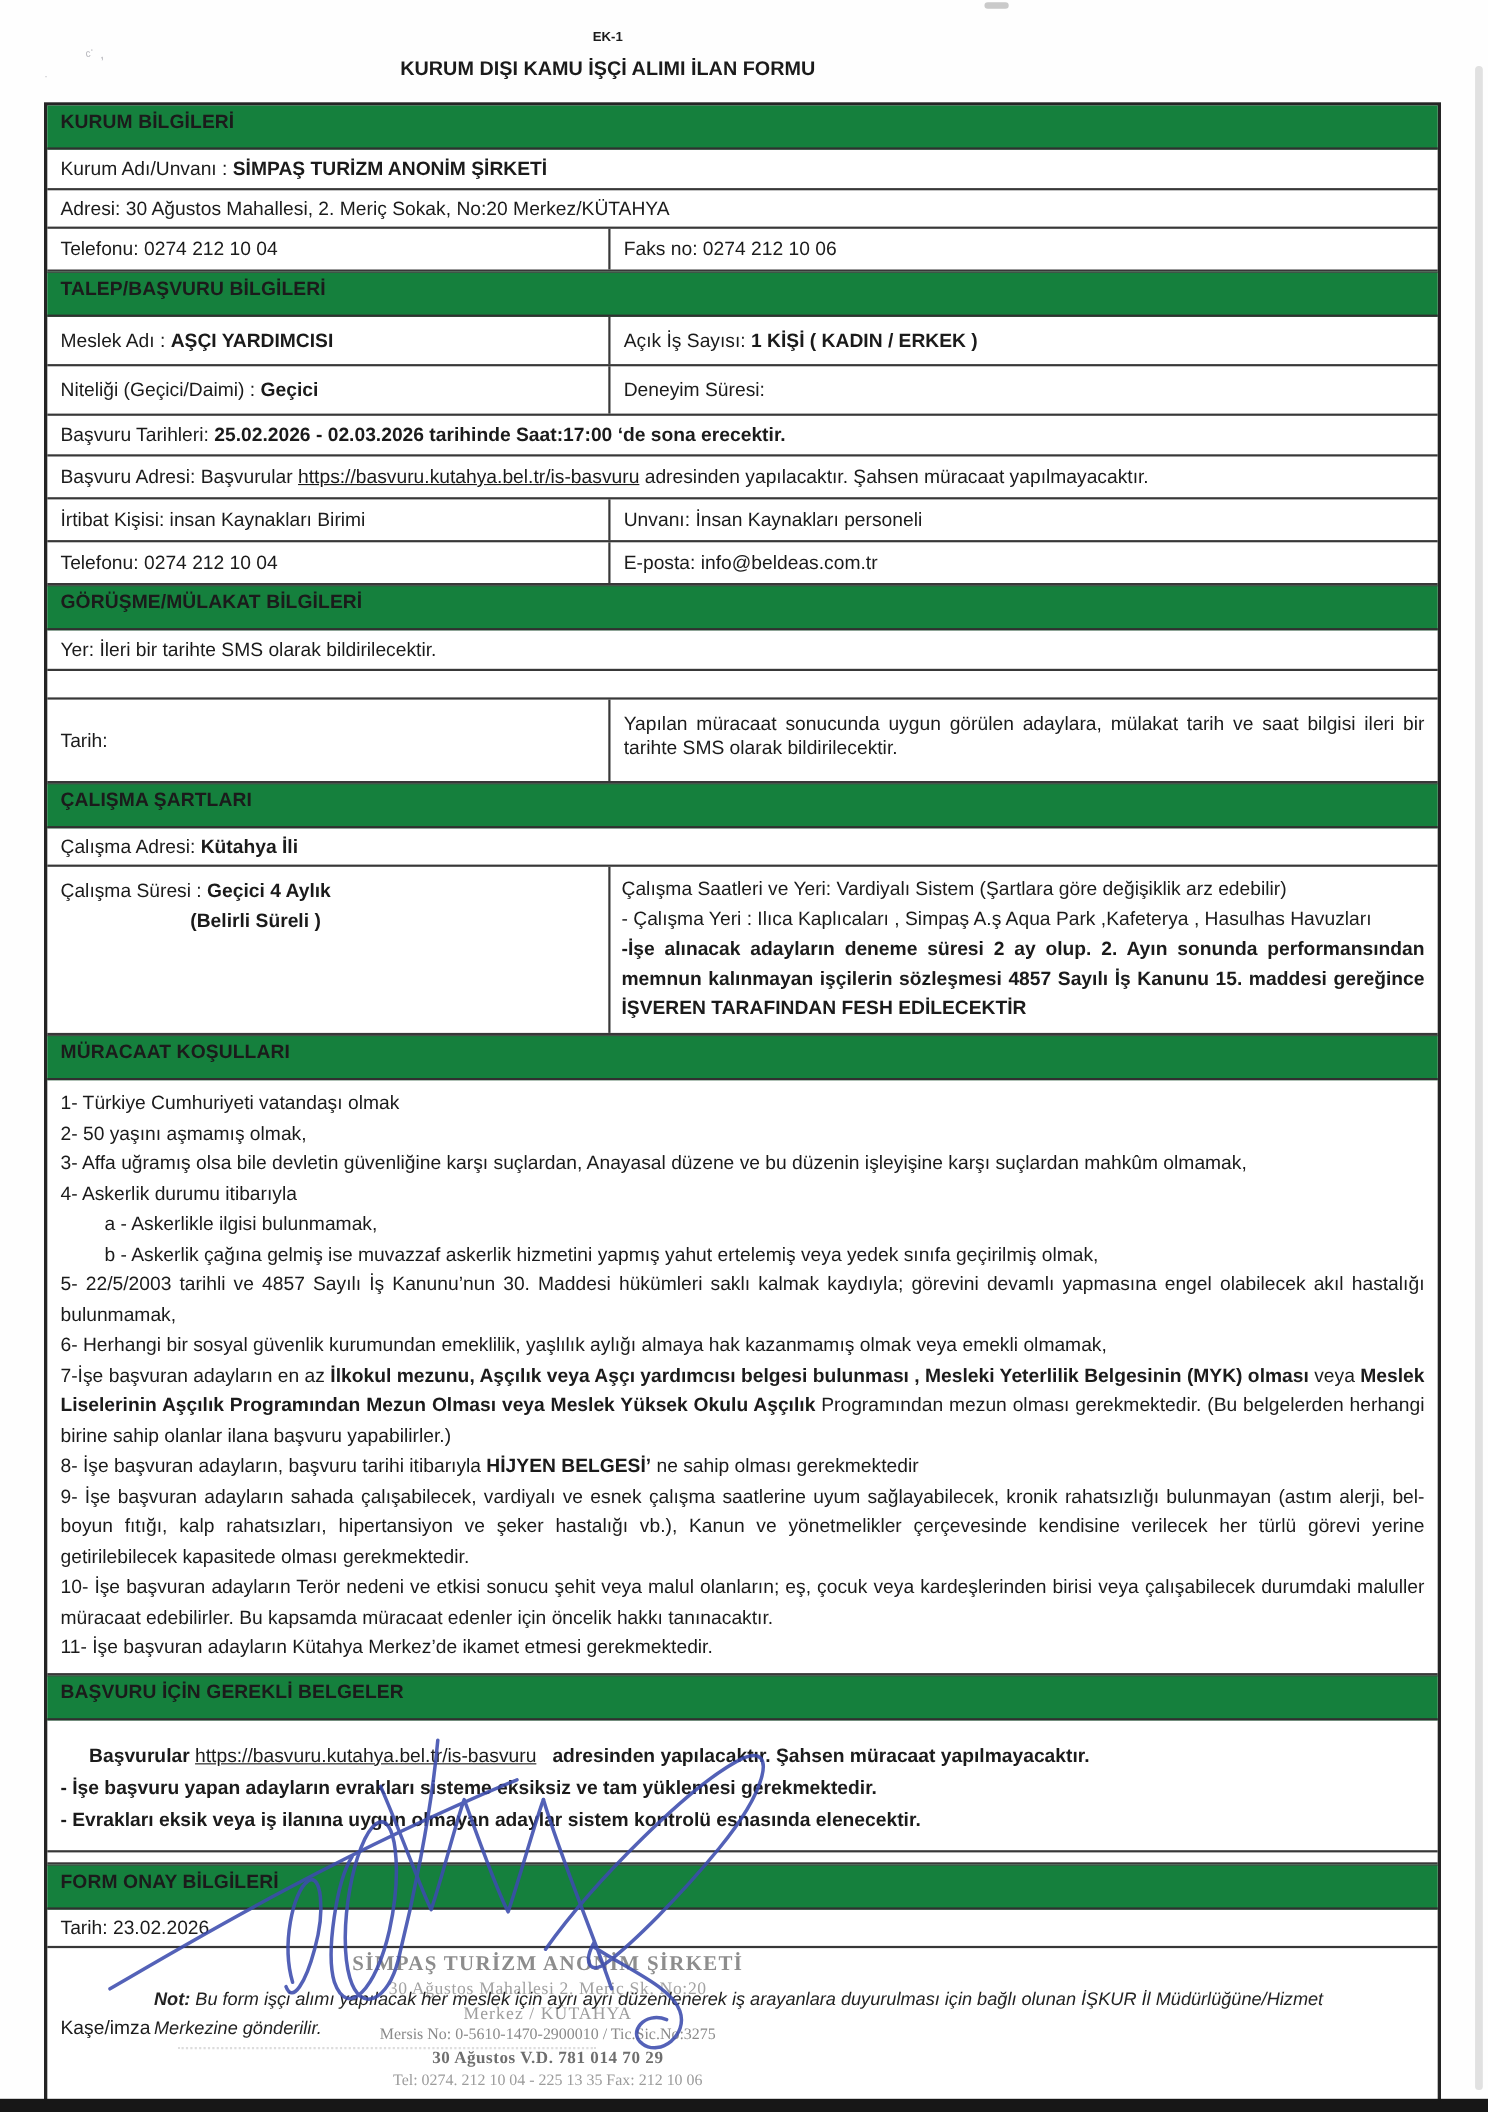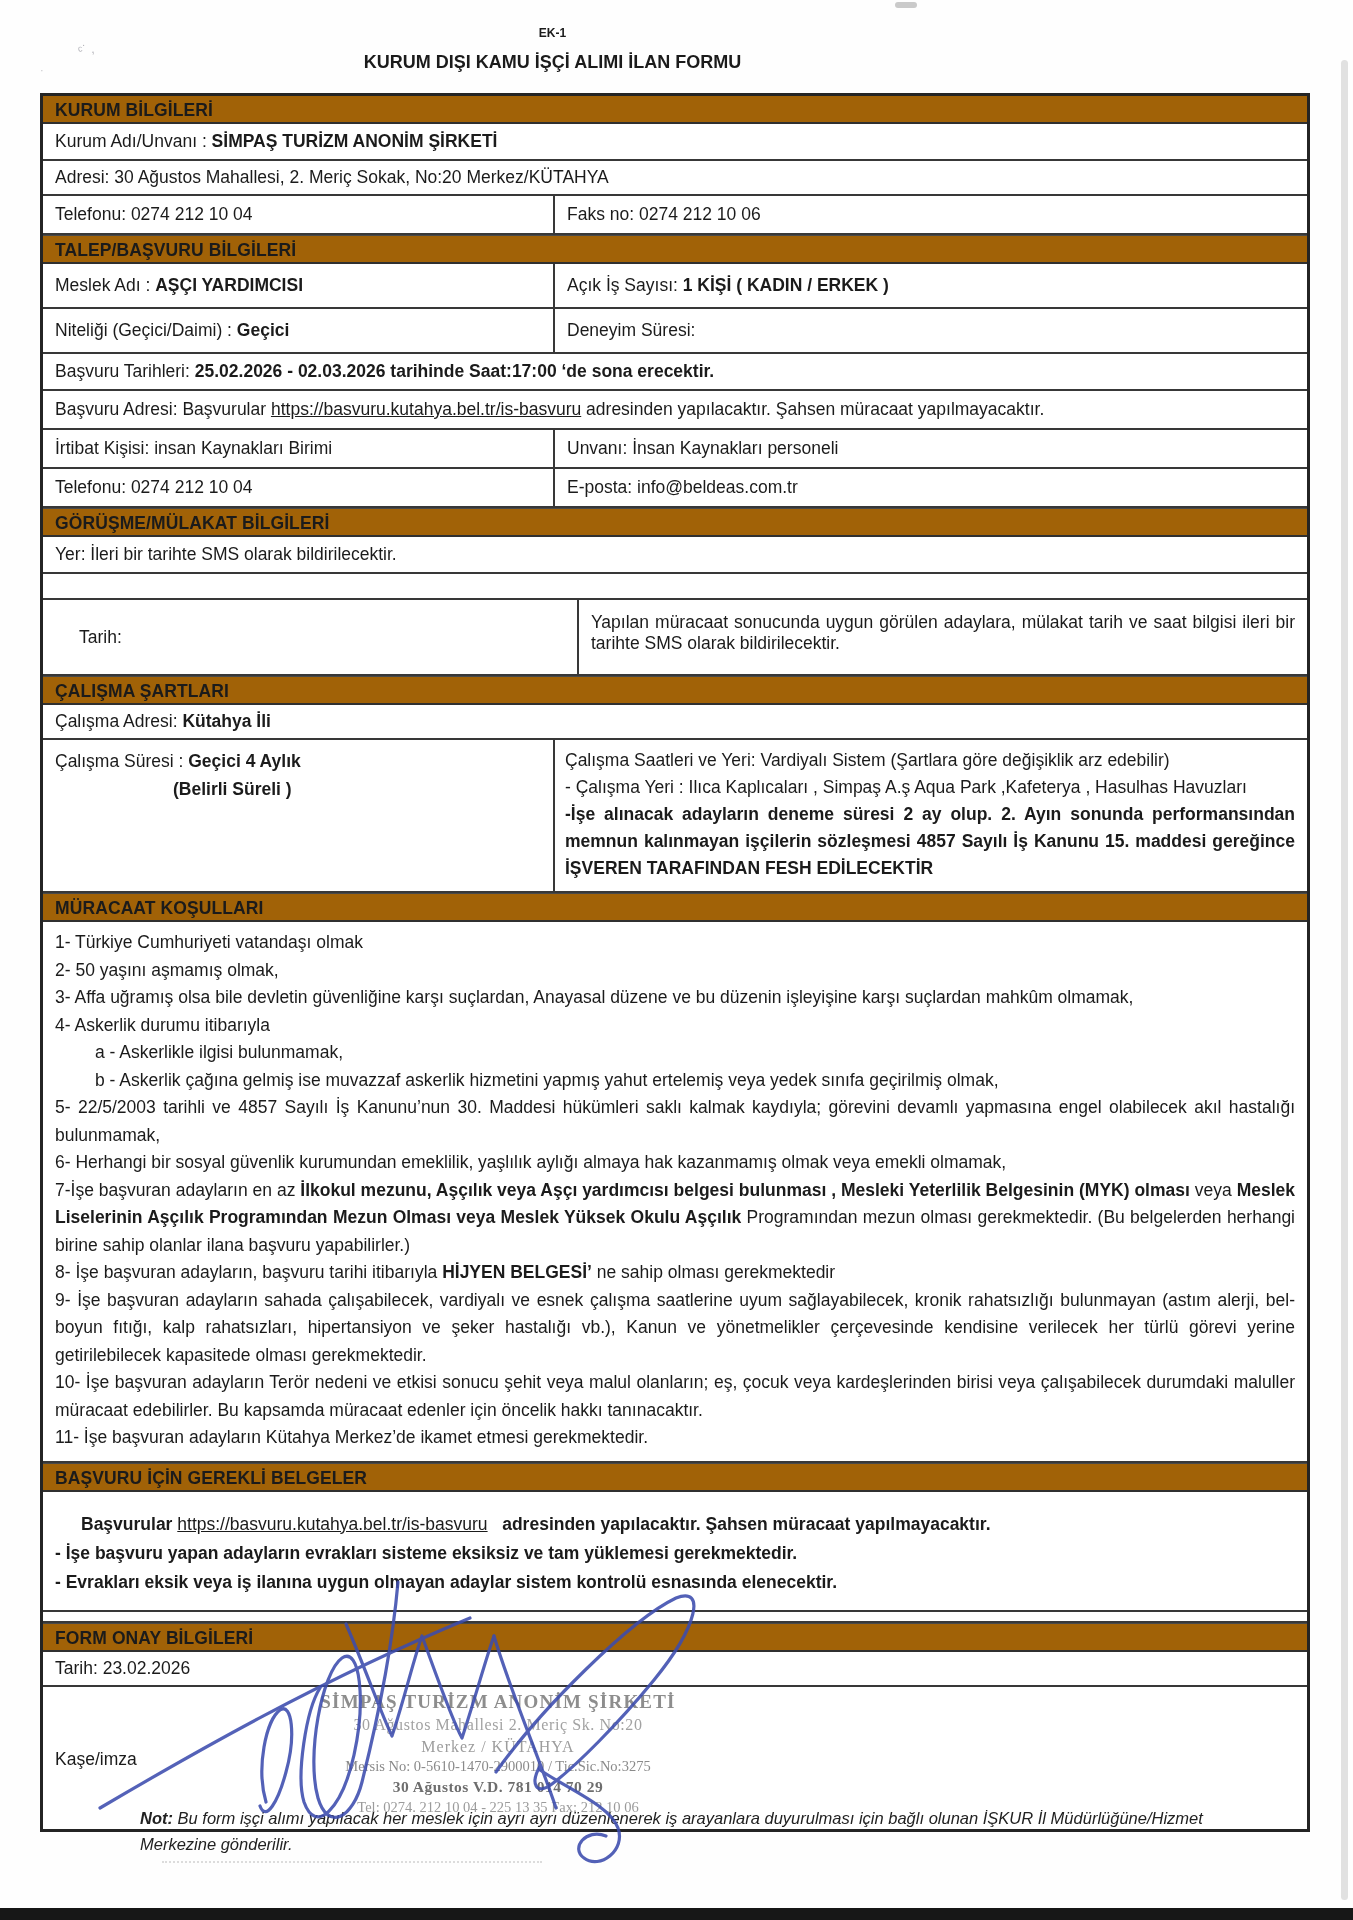"KURUM BİLGİLERİ" .sechead { background: #a16207 -> #15803d; padding: 4px 12px 1px 12px -> 4px 12px 13px 12px }
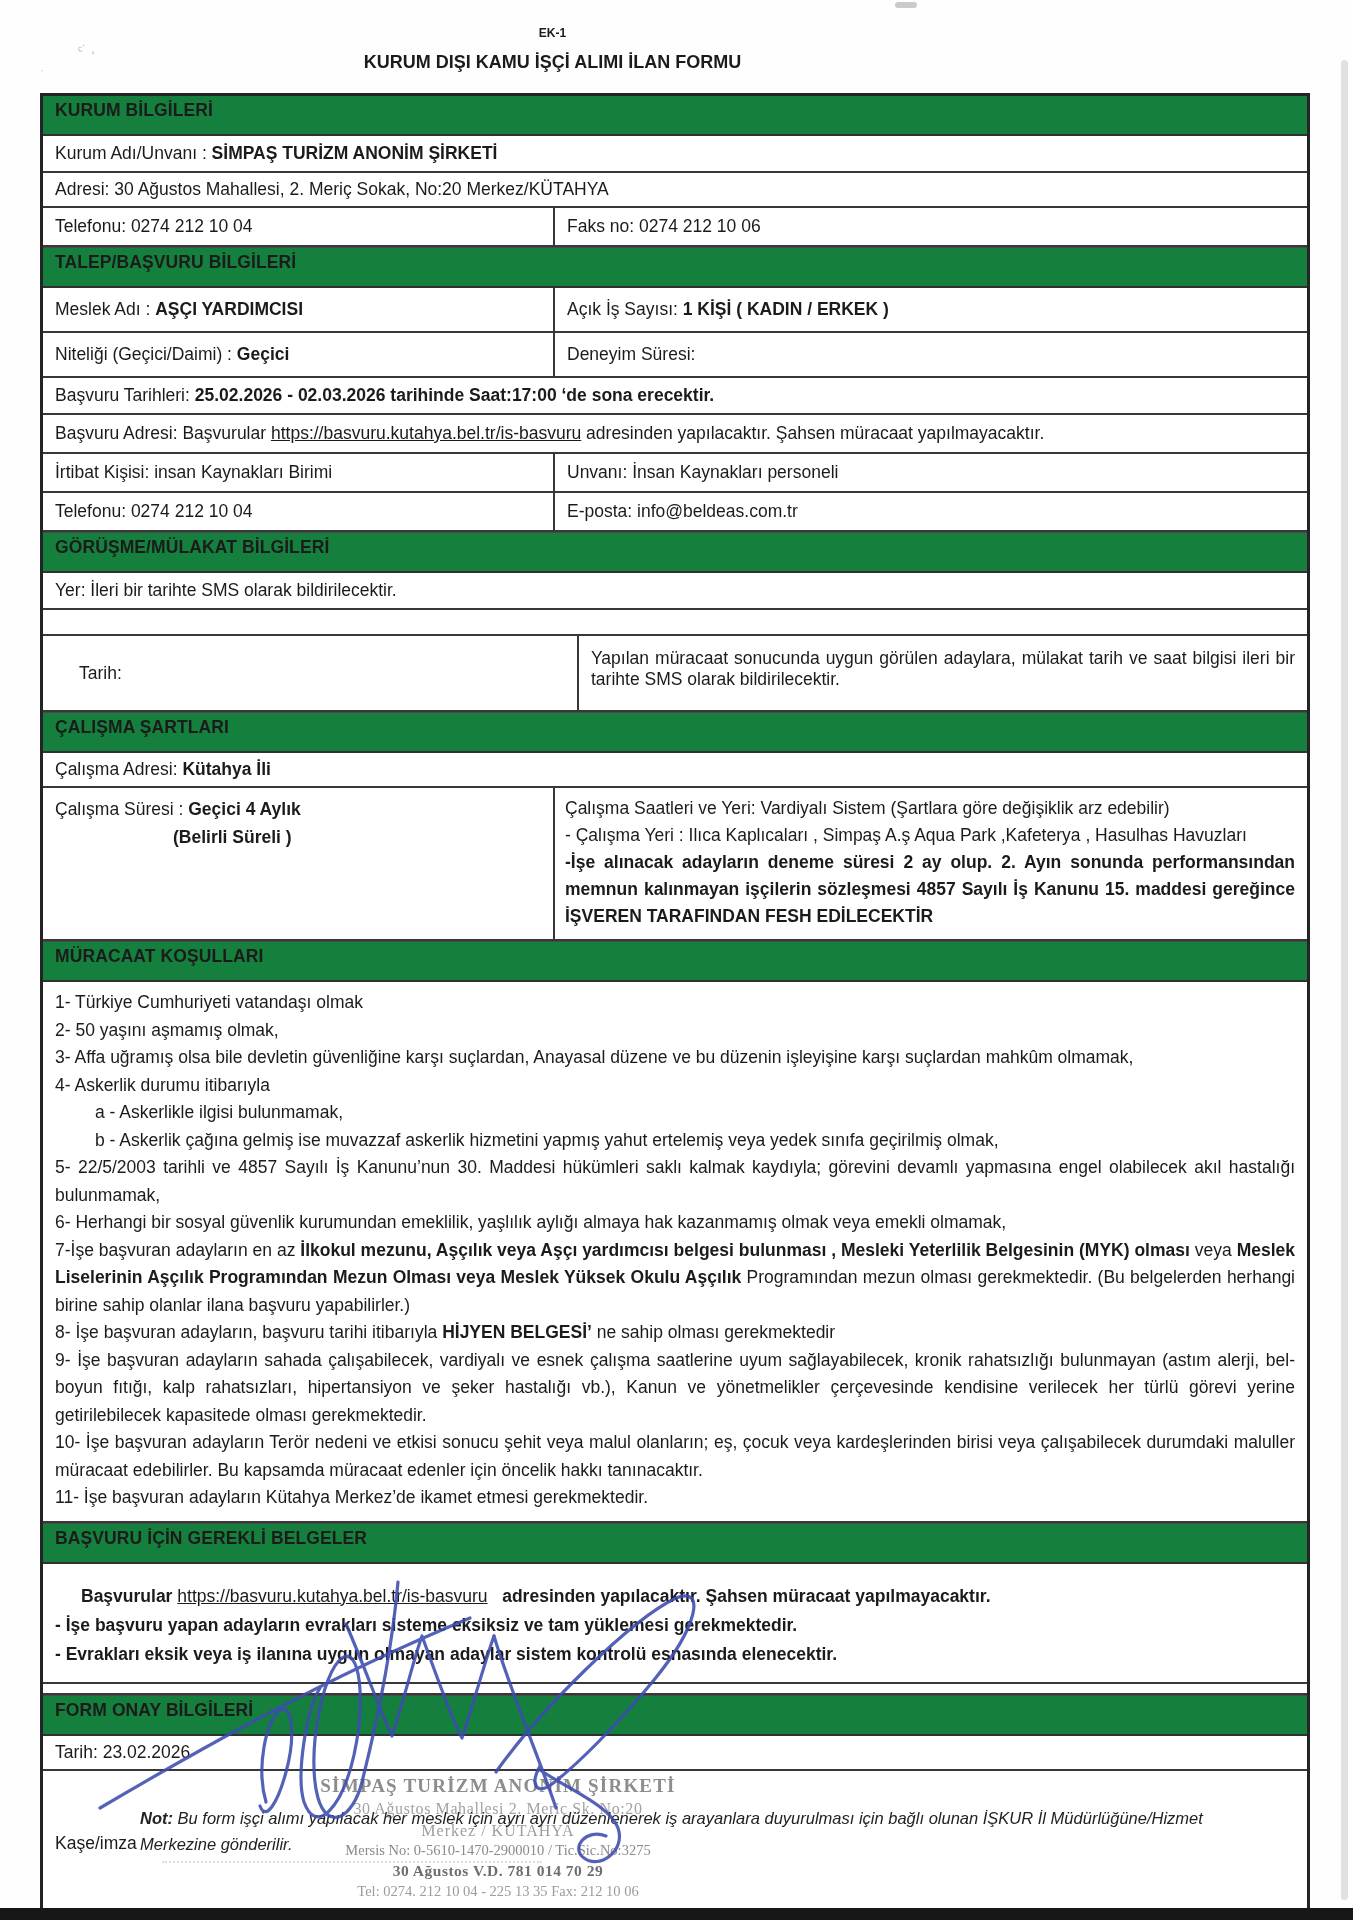"Tarih:" .tarihrow .cl { margin-left: 24px -> none }
